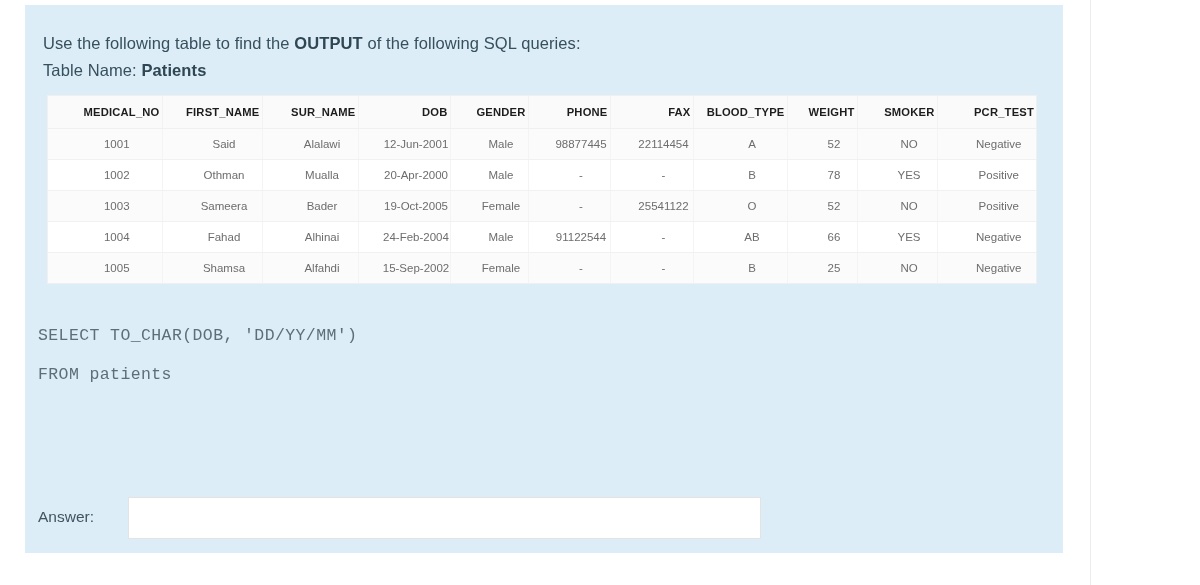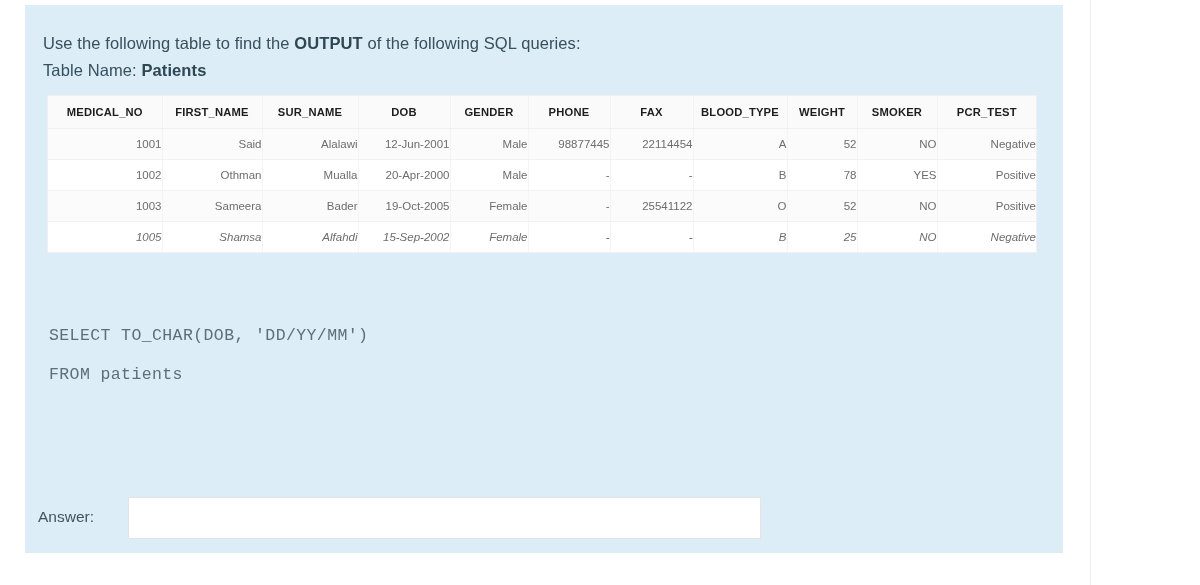"MEDICAL_NO" table.patients th { text-align: center -> right }
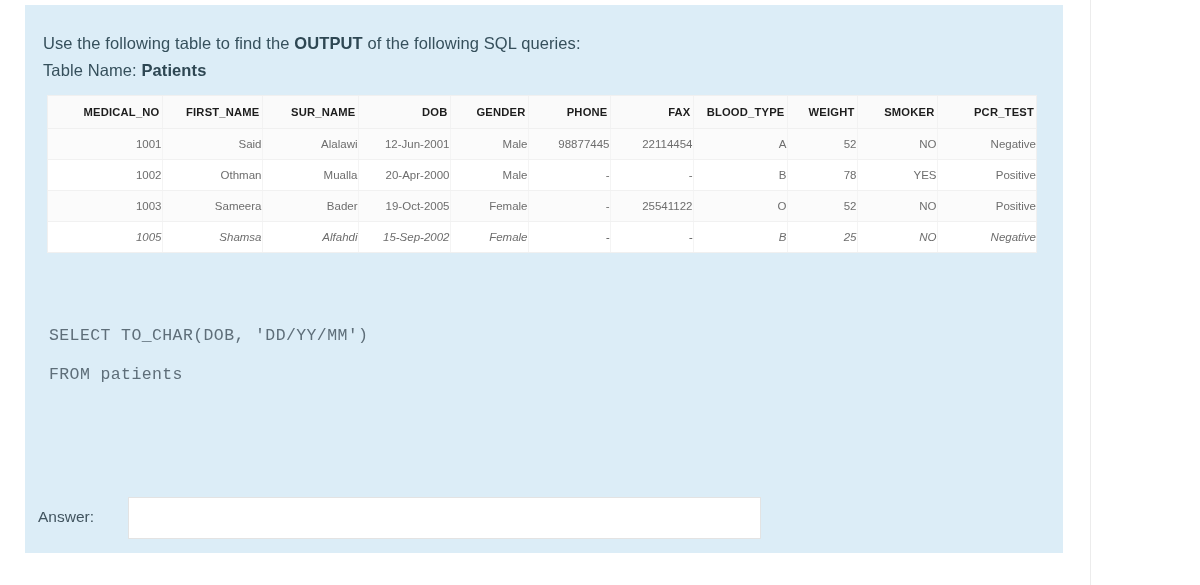"1001" table.patients td { text-align: right -> center }
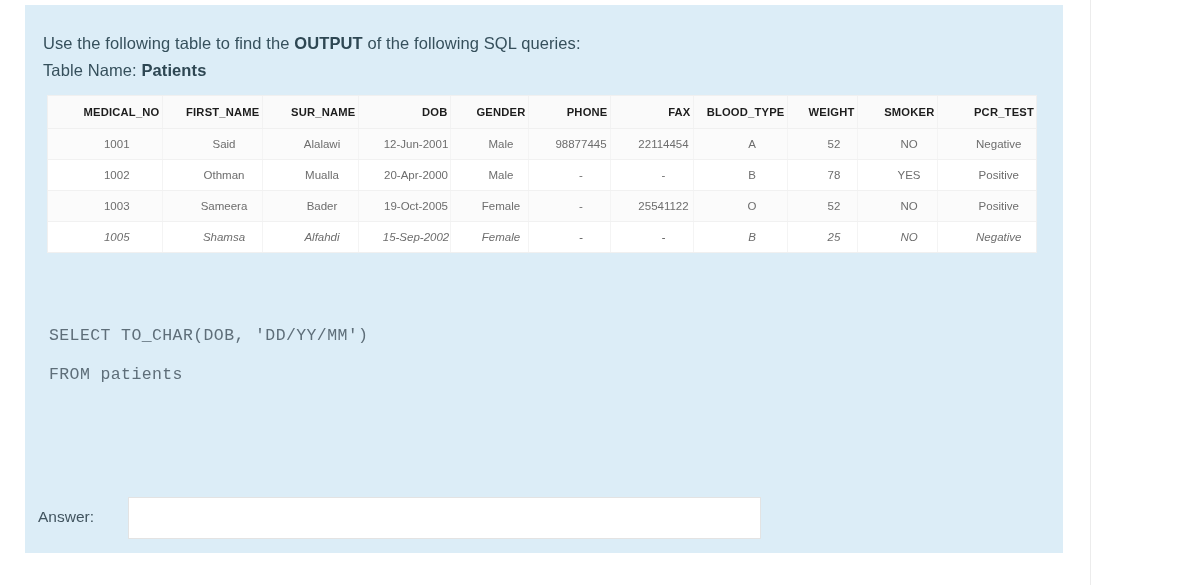"1004" tr { html: none -> <tr> <td>1004</td> <td>Fahad</td> <td>Alhinai</td> <td>24-Feb-2004</td> <td>Male</td> <td>91122544</td> <td>-</td> <td>AB</td> <td>66</td> <td>YES</td> <td>Negative</td> </tr> }
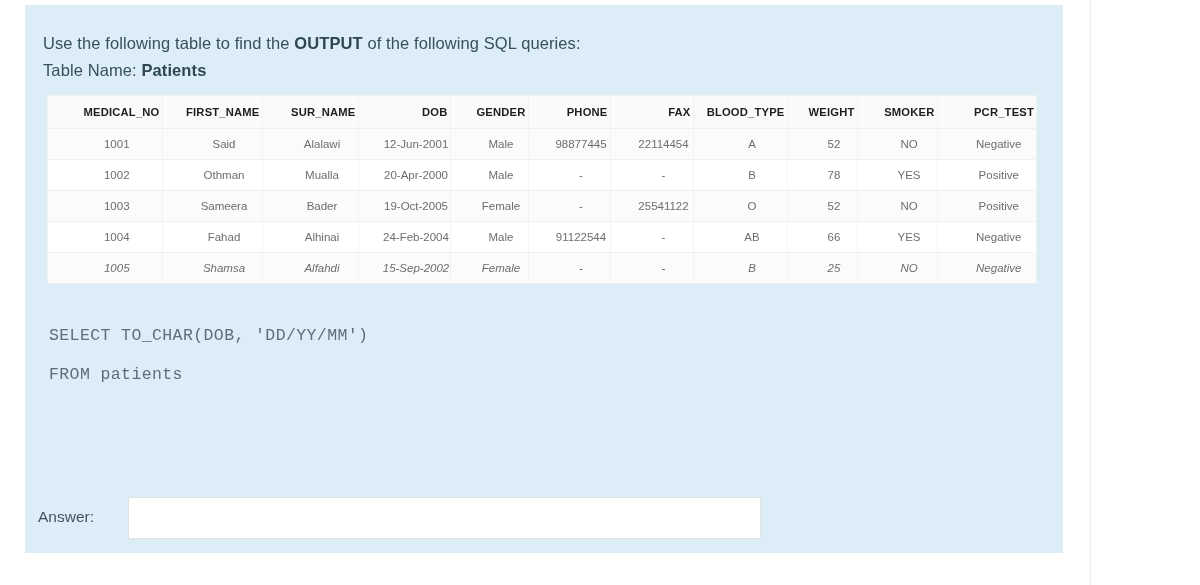"1005" table.patients tbody tr:last-child td { font-style: italic -> none }
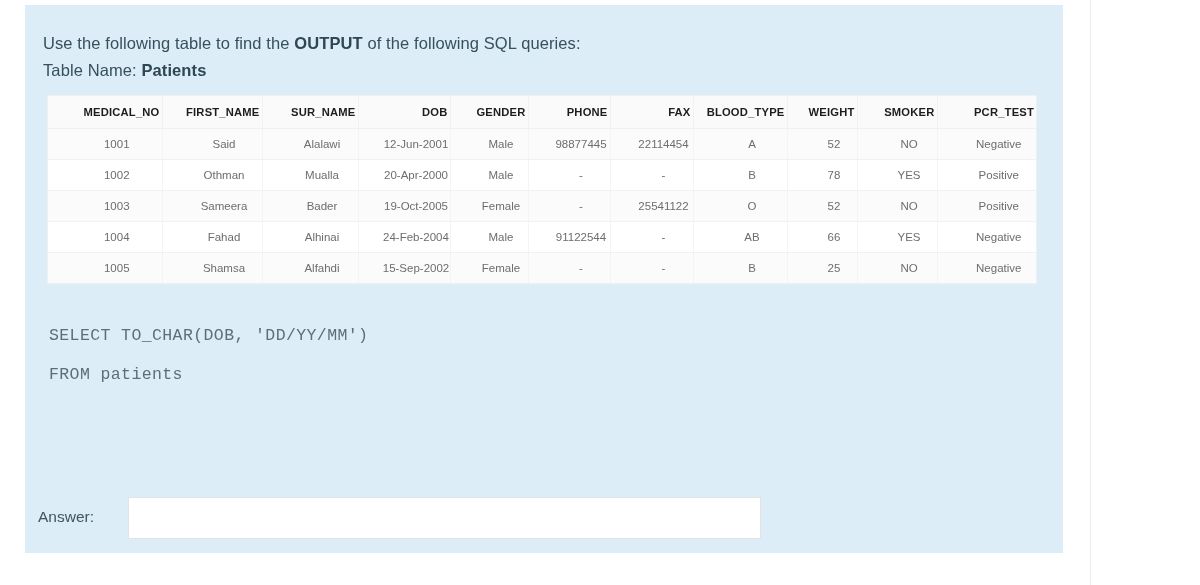"SELECT TO_CHAR(DOB, 'DD/YY/MM')" .sql { left: 24px -> 13px }
